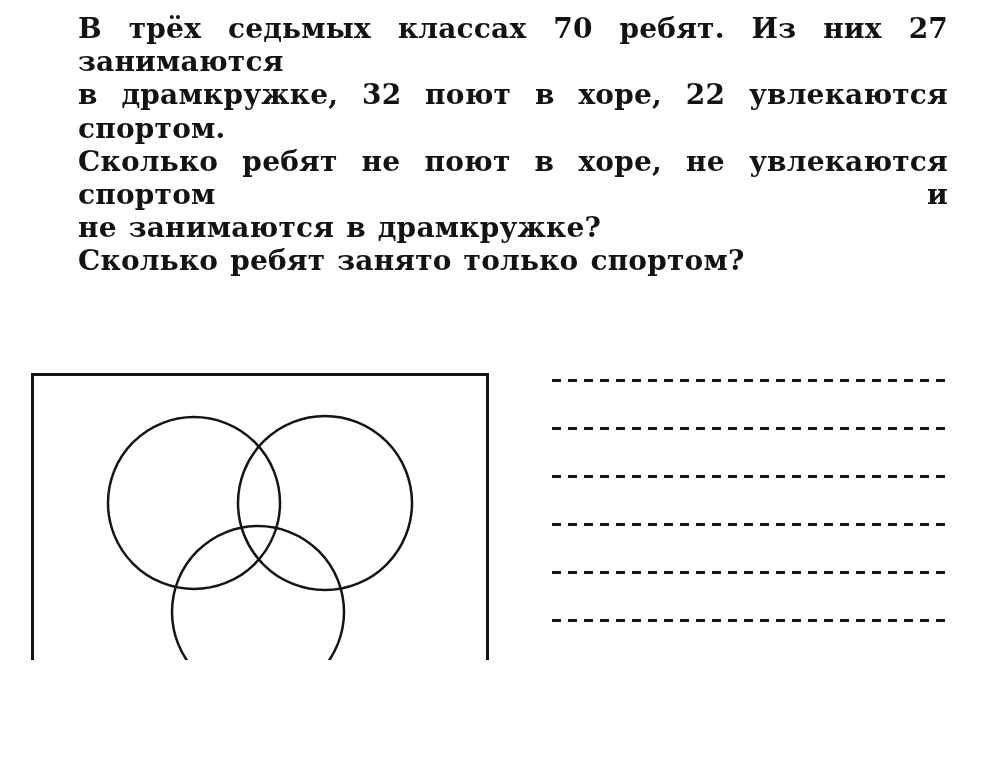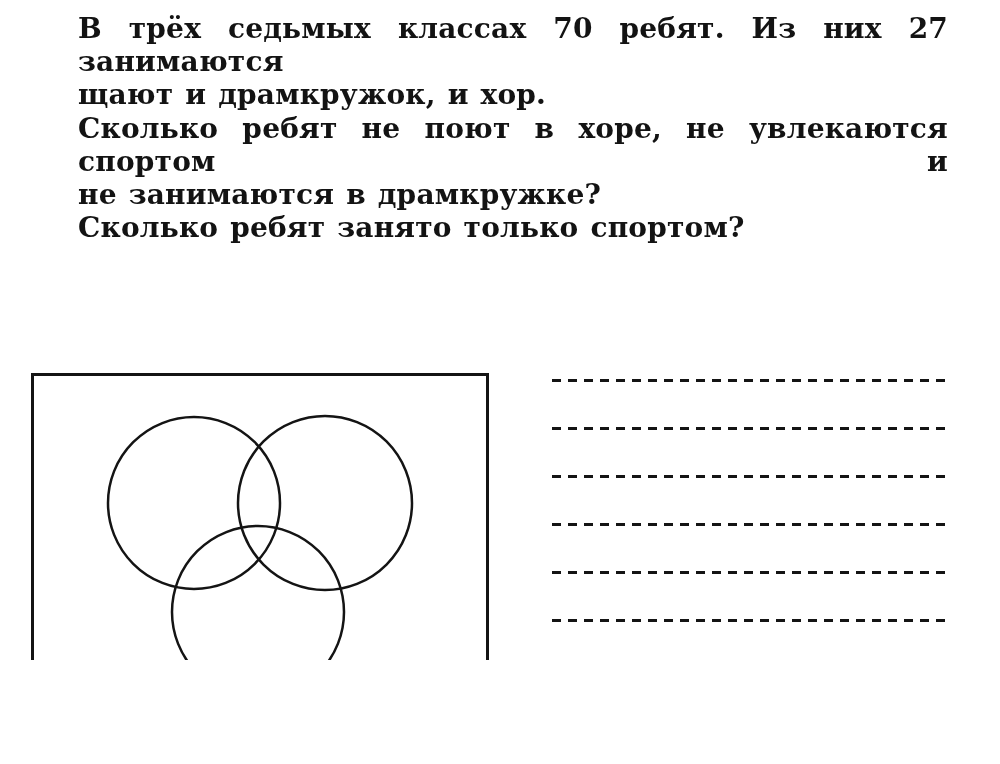"в драмкружке, 32 поют в" div.ln { html: none -> <div>в драмкружке, 32 поют в хоре, 22 увлекаются спортом.</div> }
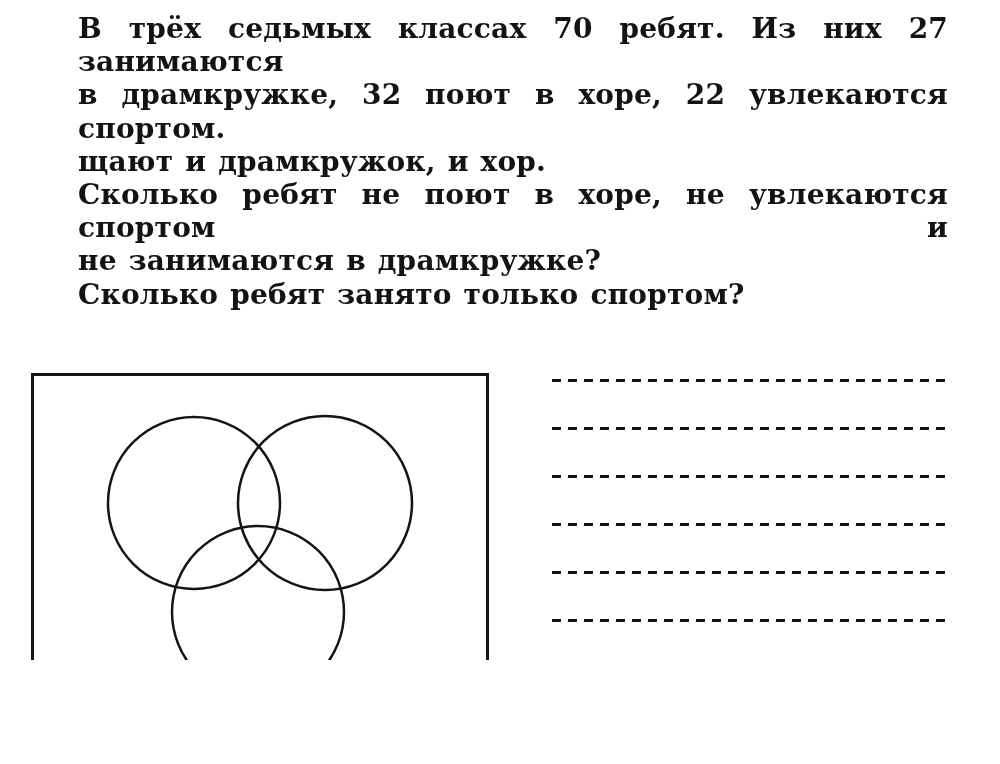"щают и драмкружок, и хор." div.ln { html: <div>щают и драмкружок, и хор.</div> -> none }
